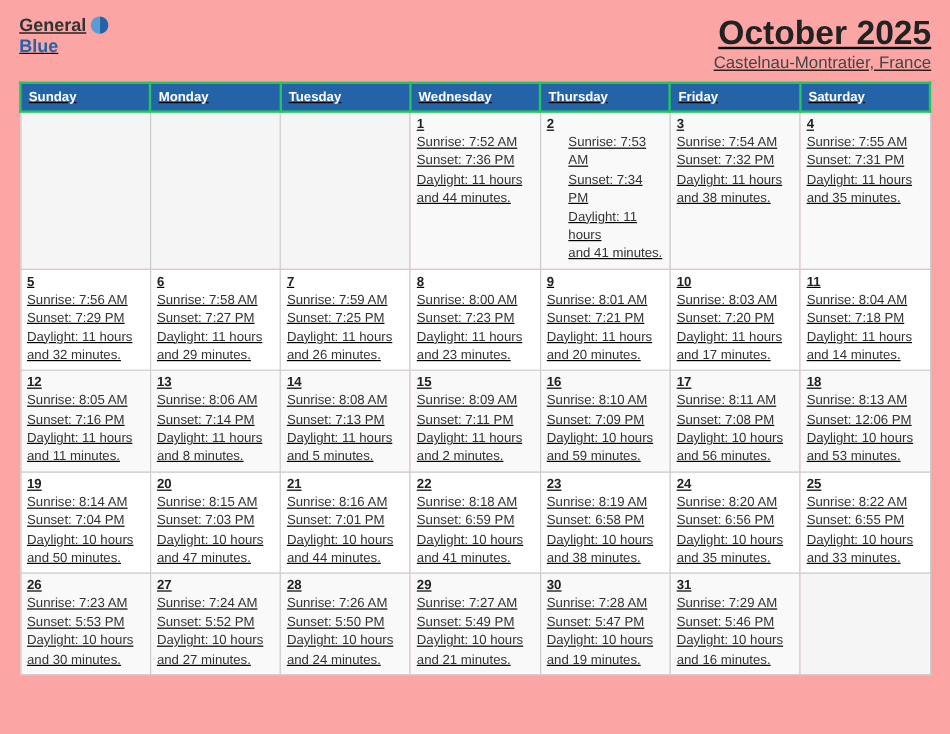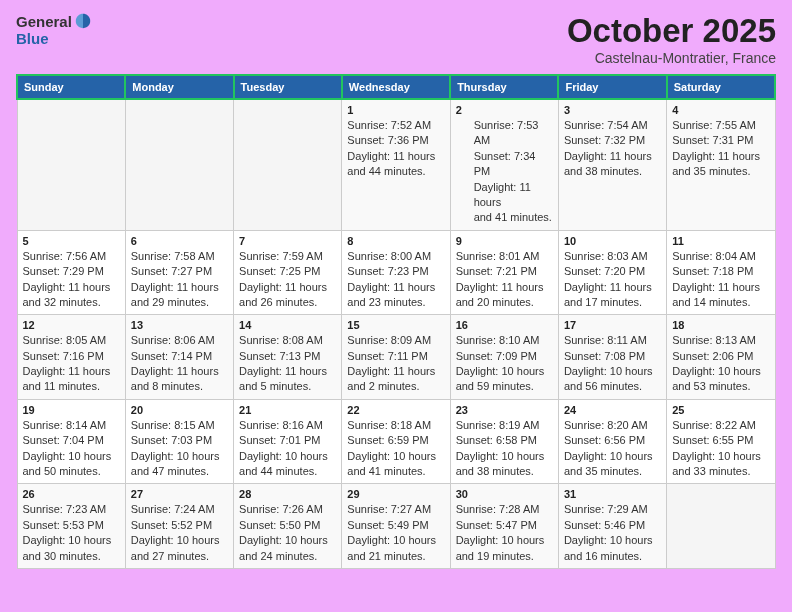"General" .page { background: #f0abfc -> #fca5a5; text-decoration: none -> underline }
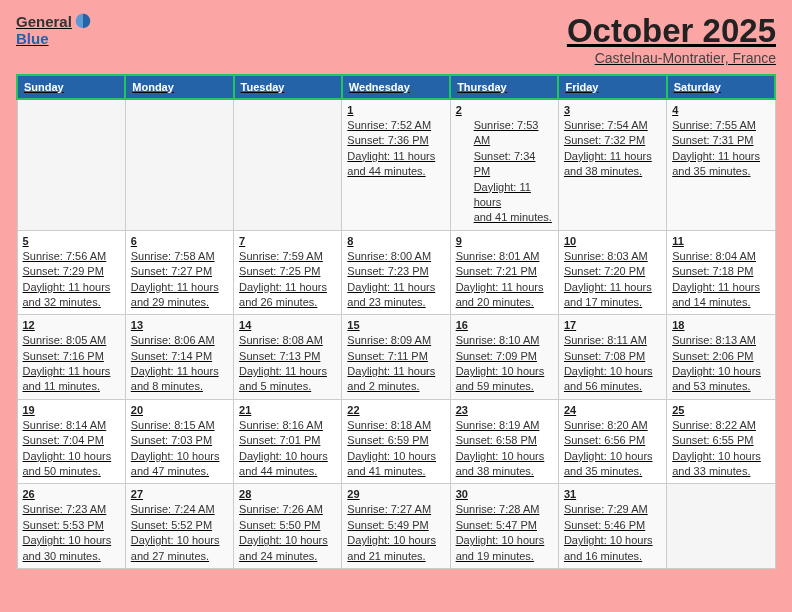"October 2025" .month-title { font-size: 33px -> 28px }
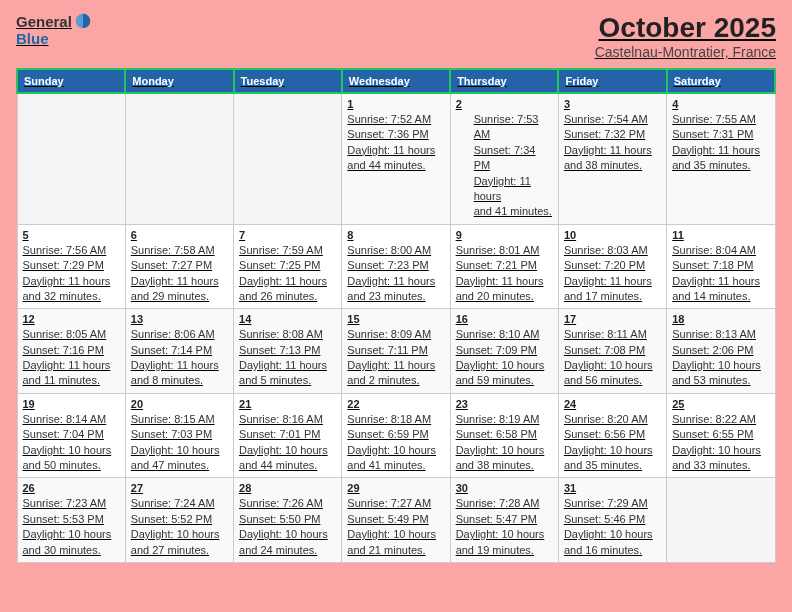"Sunrise: 8:13 AM" div.day-info { text: 2:06 -> 12:06 }
